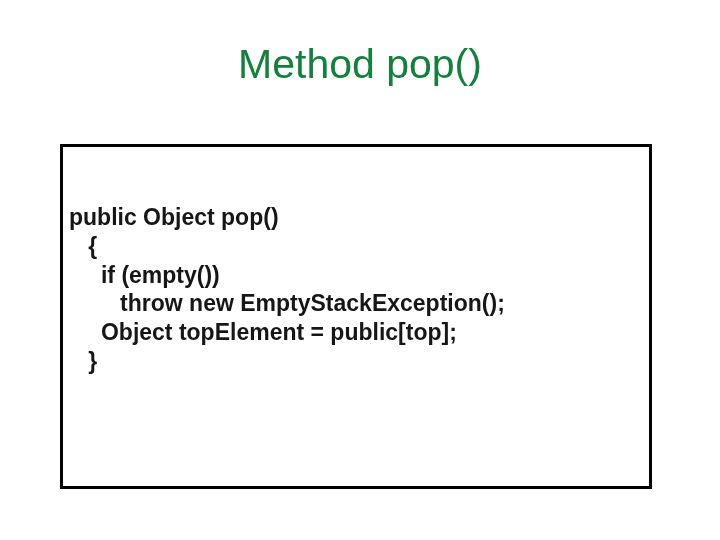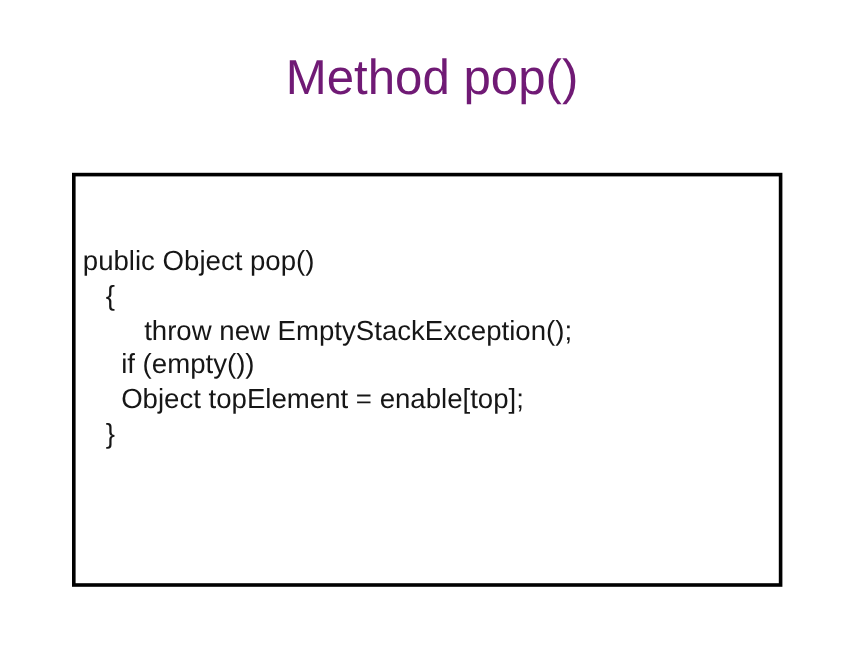"Method pop()" .slide-title { color: #701a75 -> #15803d }
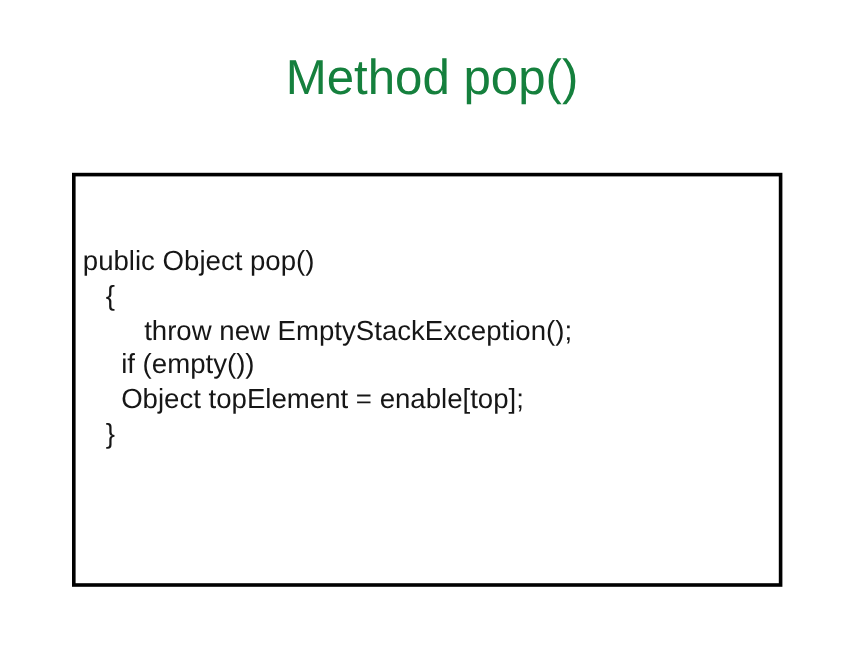"public Object pop()" .code-box { font-weight: none -> bold }
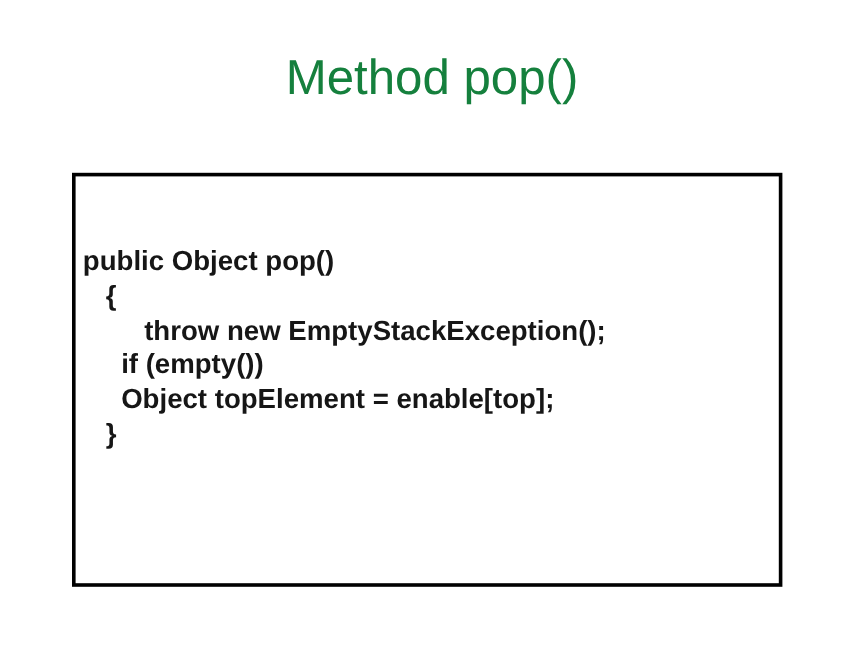"throw new EmptyStackException();" div.code-line { order: before "if (empty())" -> after "if (empty())" }
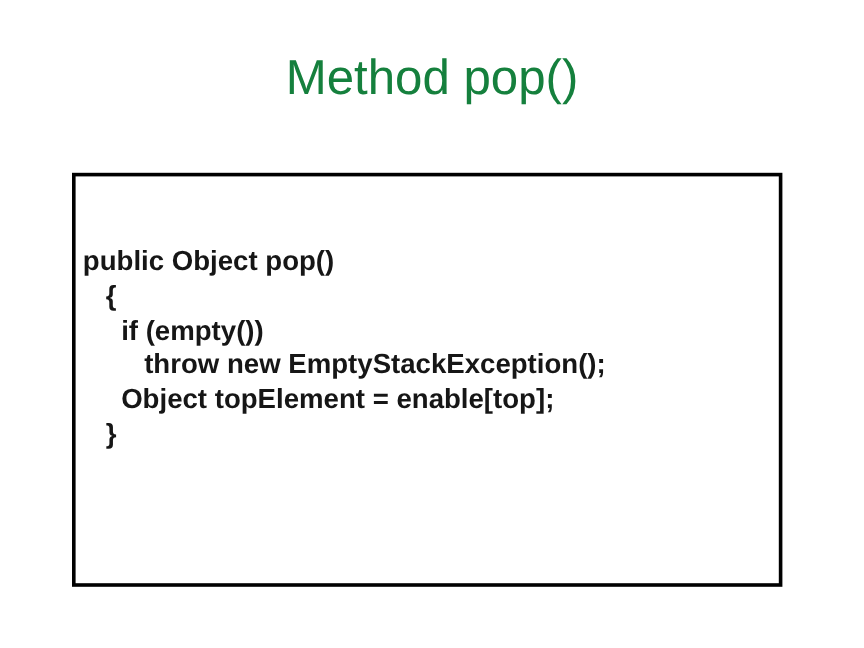"Object topElement = enable[top];" div.code-line { text: enable -> public }
